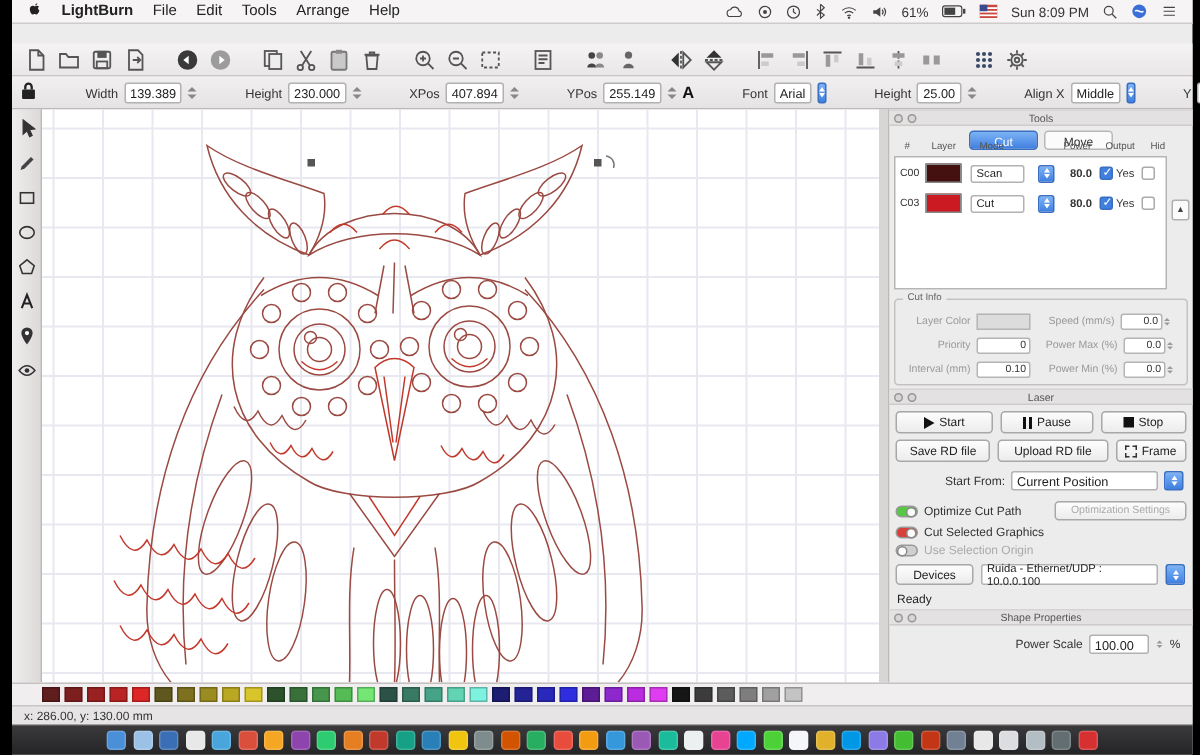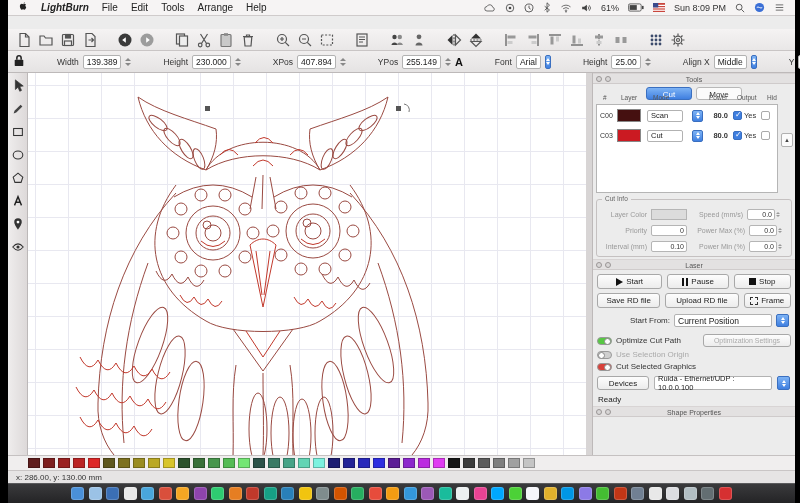"LightBurn" .menubar .app { font-style: italic -> none }
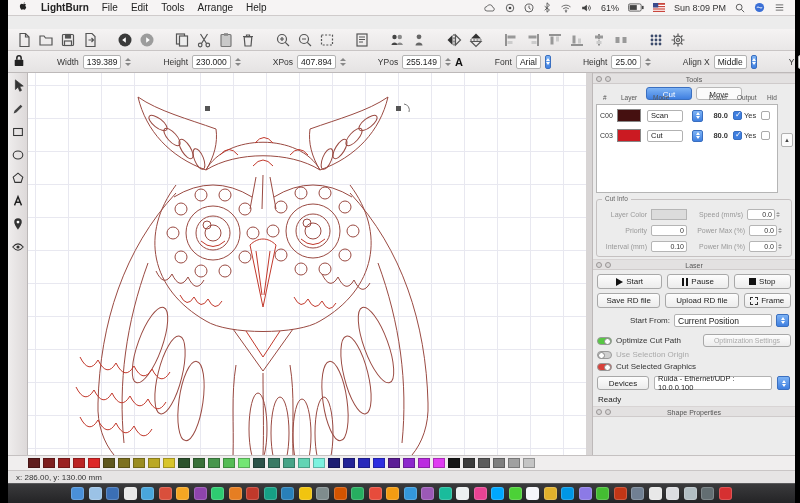"Use Selection Origin" div.togglerow { order: before "Cut Selected Graphics" -> after "Cut Selected Graphics" }
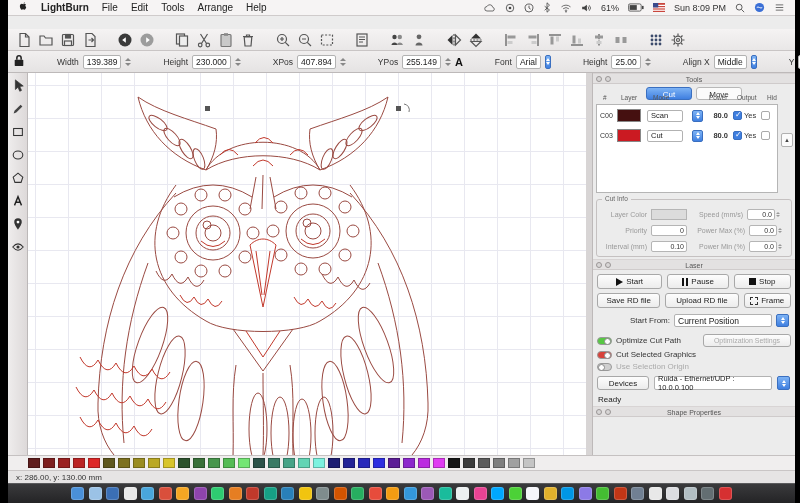"Power Scale" div.psrow { html: none -> <div> <span>Power Scale</span> <span>100.00</span> <span> <i></i> <i></i> </span> <span>%</span> </div> }
